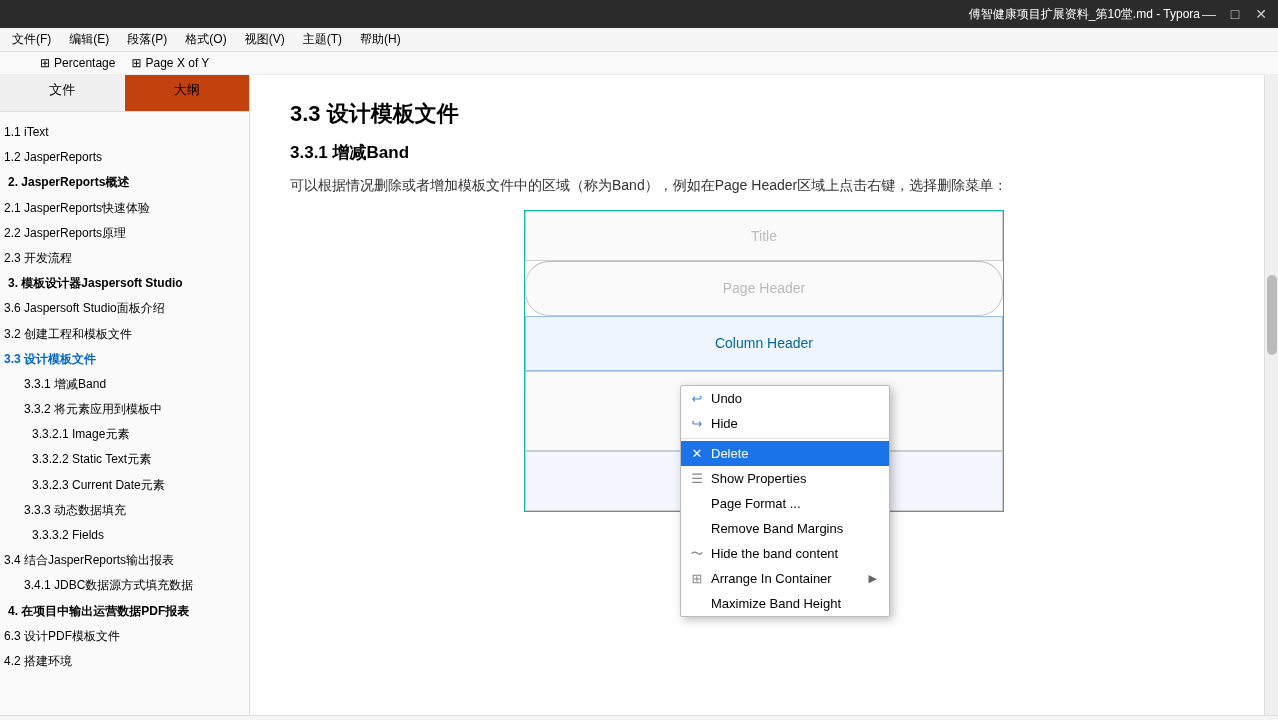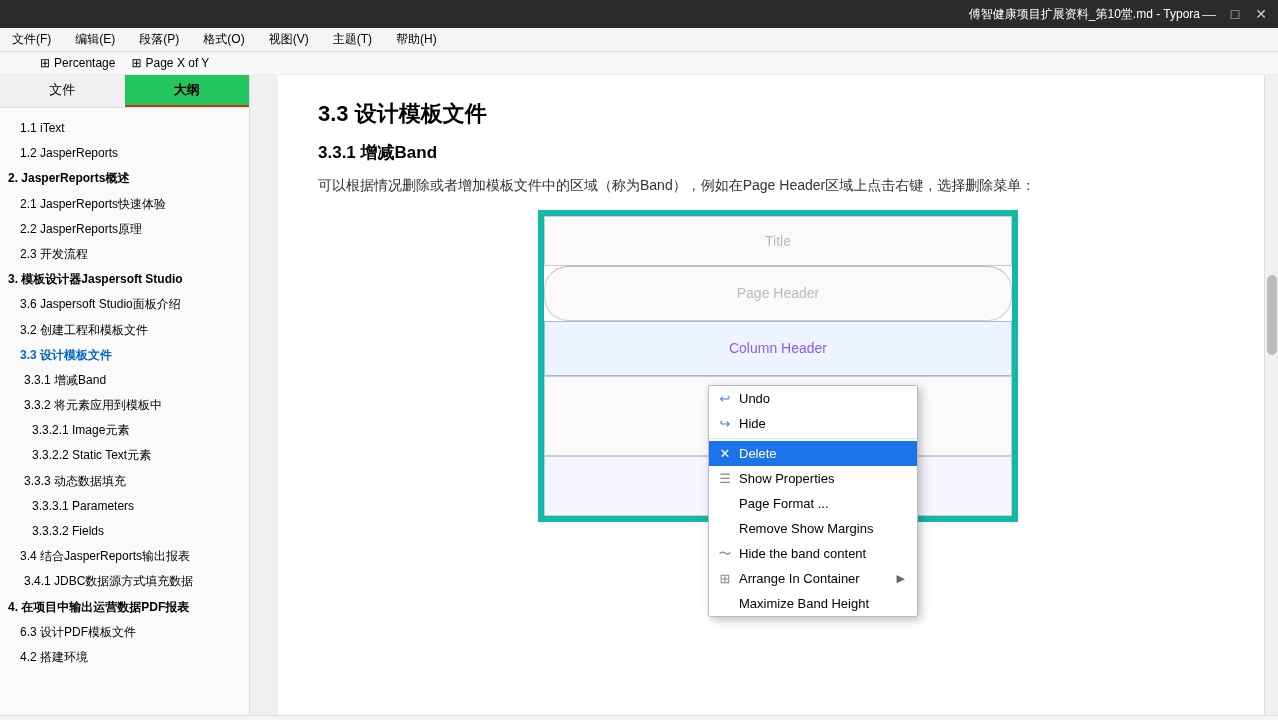"文件(F)" .menu-bar { gap: 8px -> 2px }
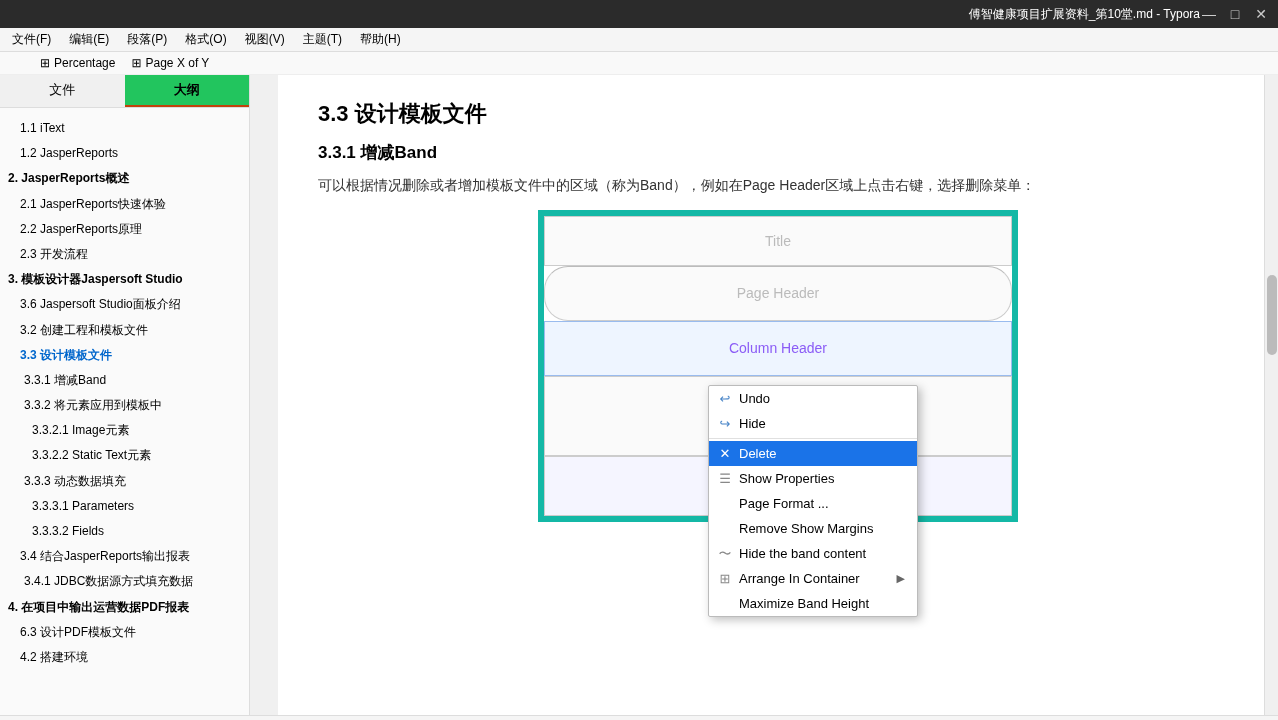"文件" .main-layout { gap: 28px -> none }
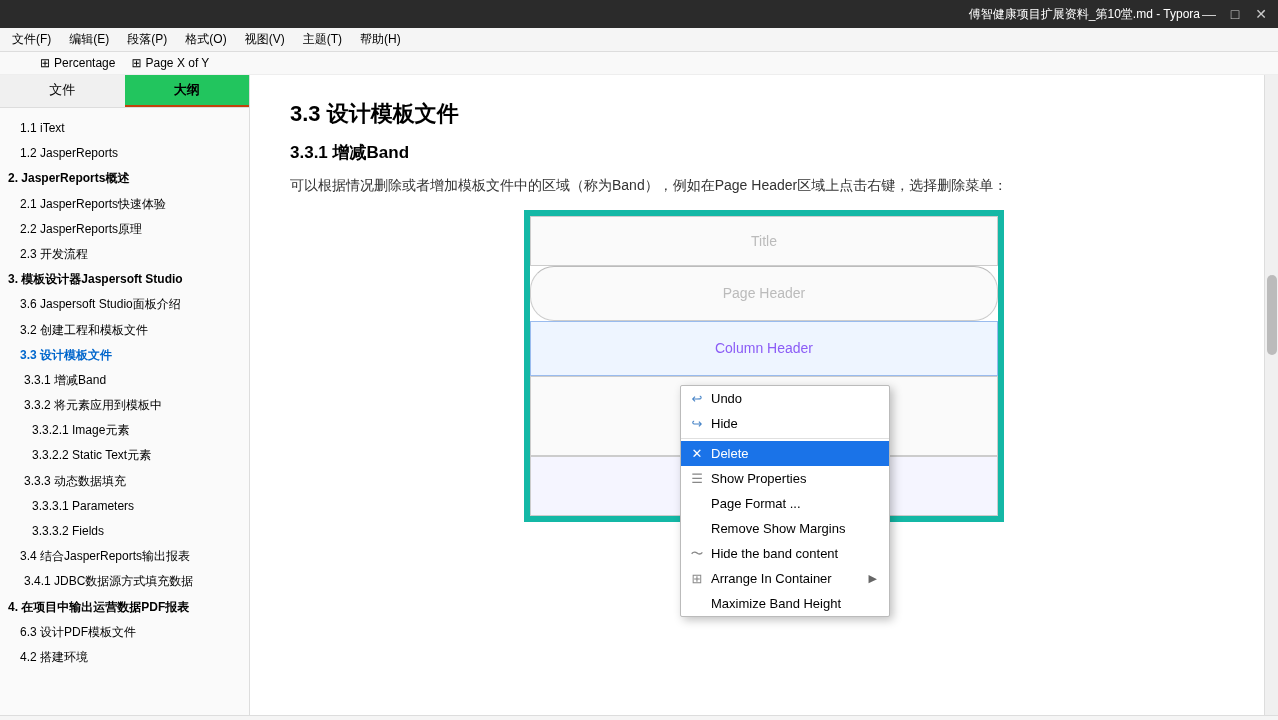"大纲" .sidebar-tab.active { background: #22c55e -> #c2410c; border-bottom: 2px solid #c2410c -> 6px solid #c2410c; font-weight: bold -> normal }
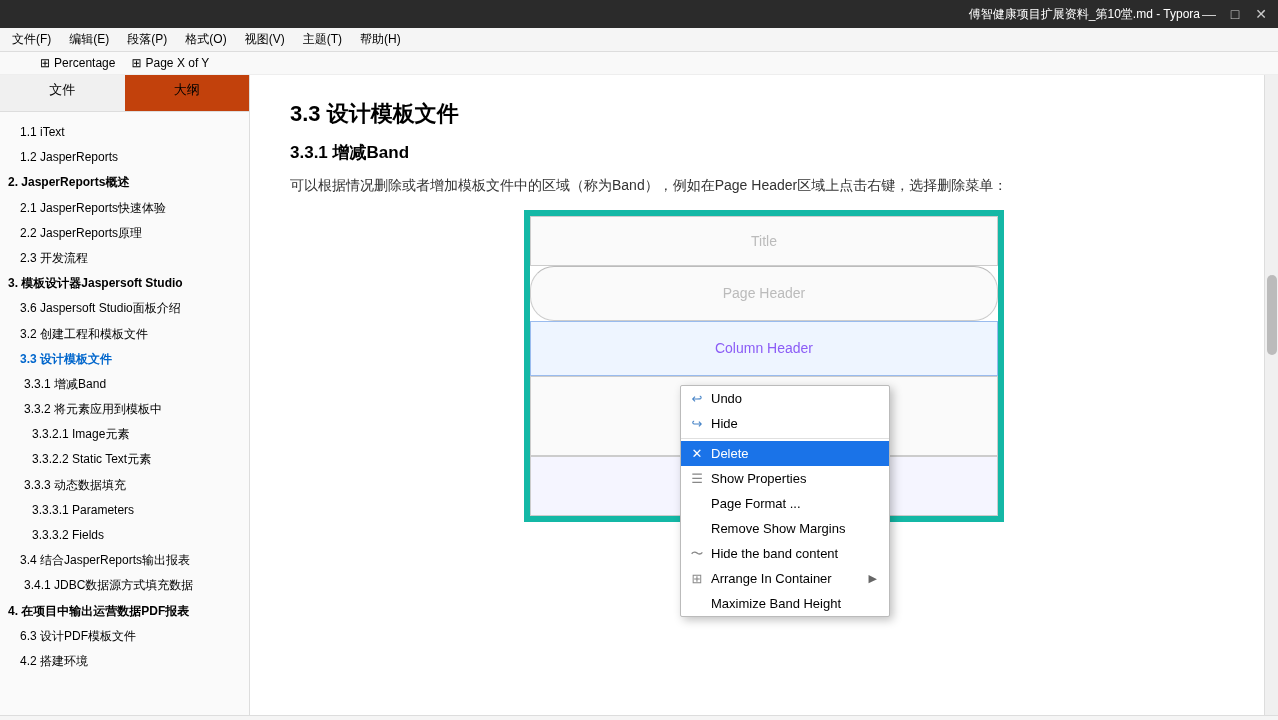"1.1 iText" .sidebar-item.level2 { padding-left: 20px -> 4px }
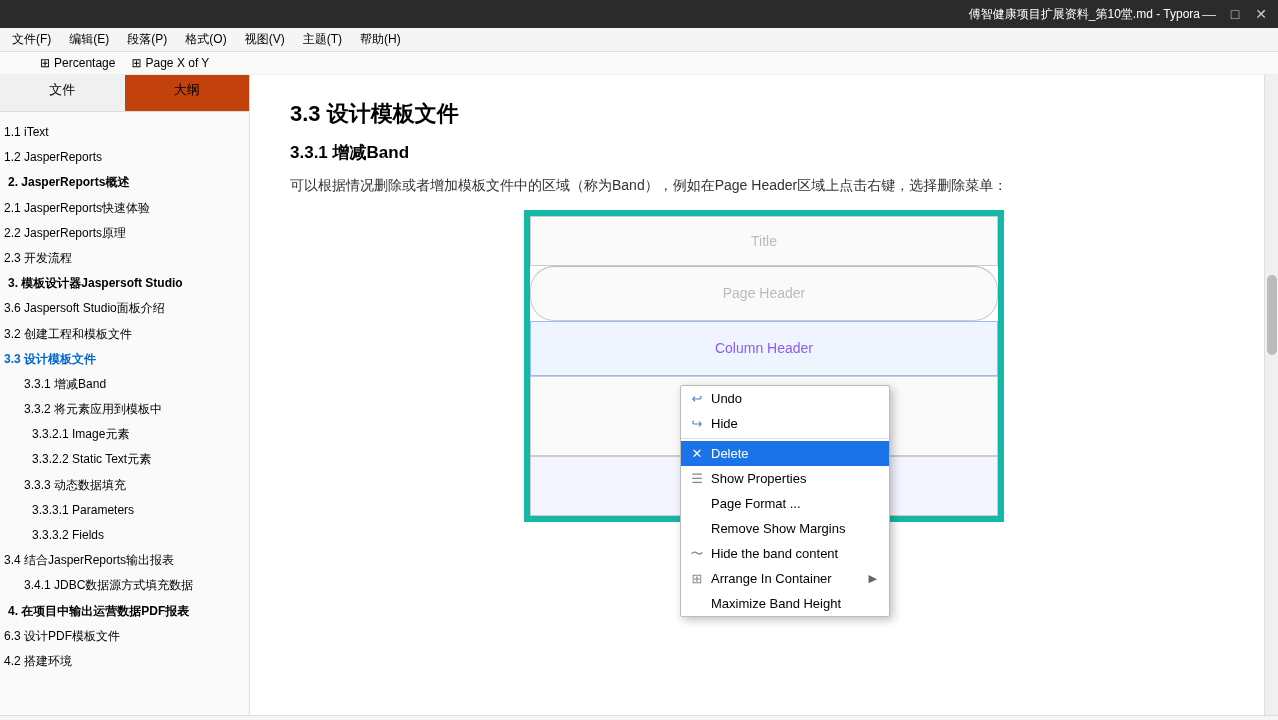"Title" .report-design { border: 6px solid #14b8a6 -> 1px solid #14b8a6 }
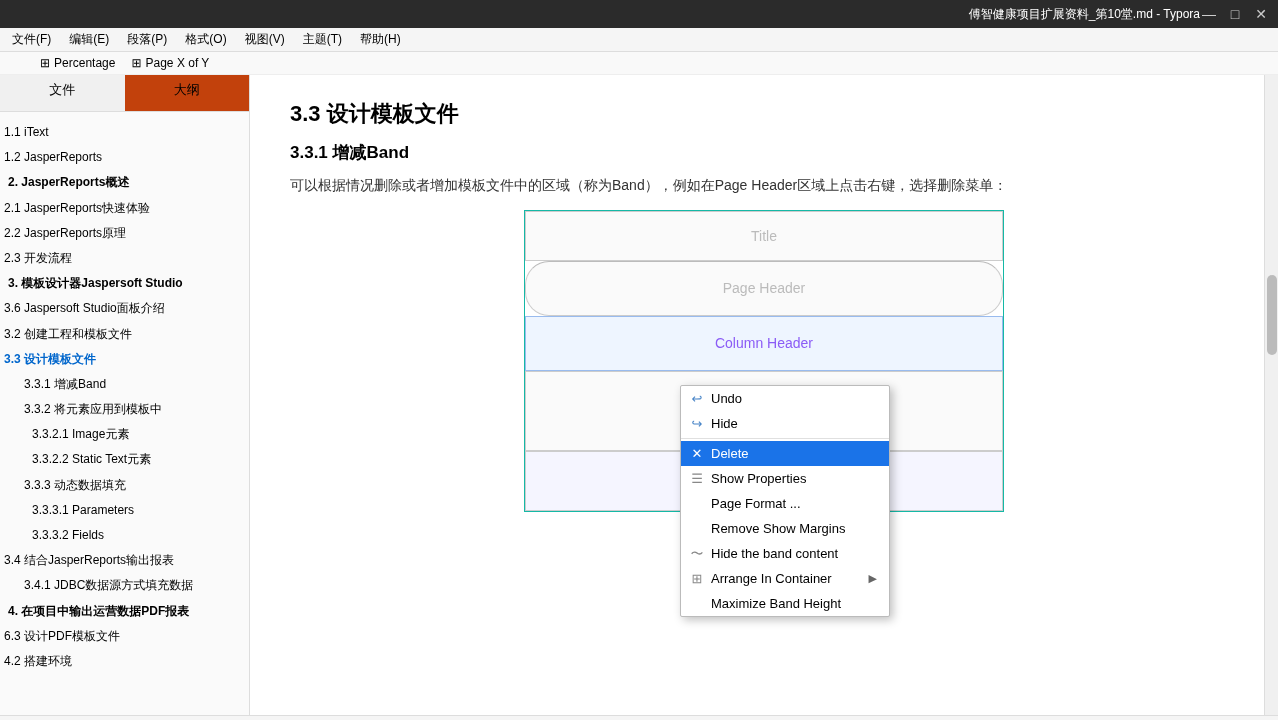"Column Header" span { color: #8b5cf6 -> #0369a1 }
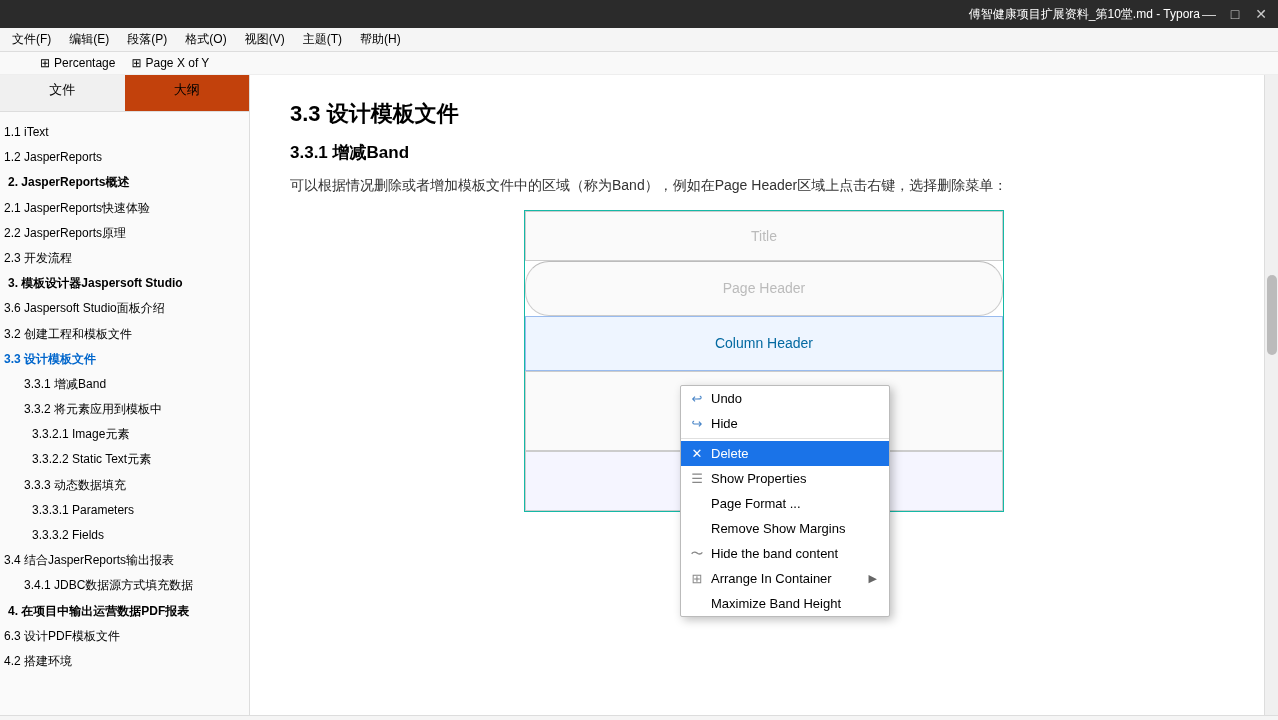"3.3.2.3 Current Date元素" div.sidebar-item { html: none -> <div>3.3.2.3 Current Date元素</div> }
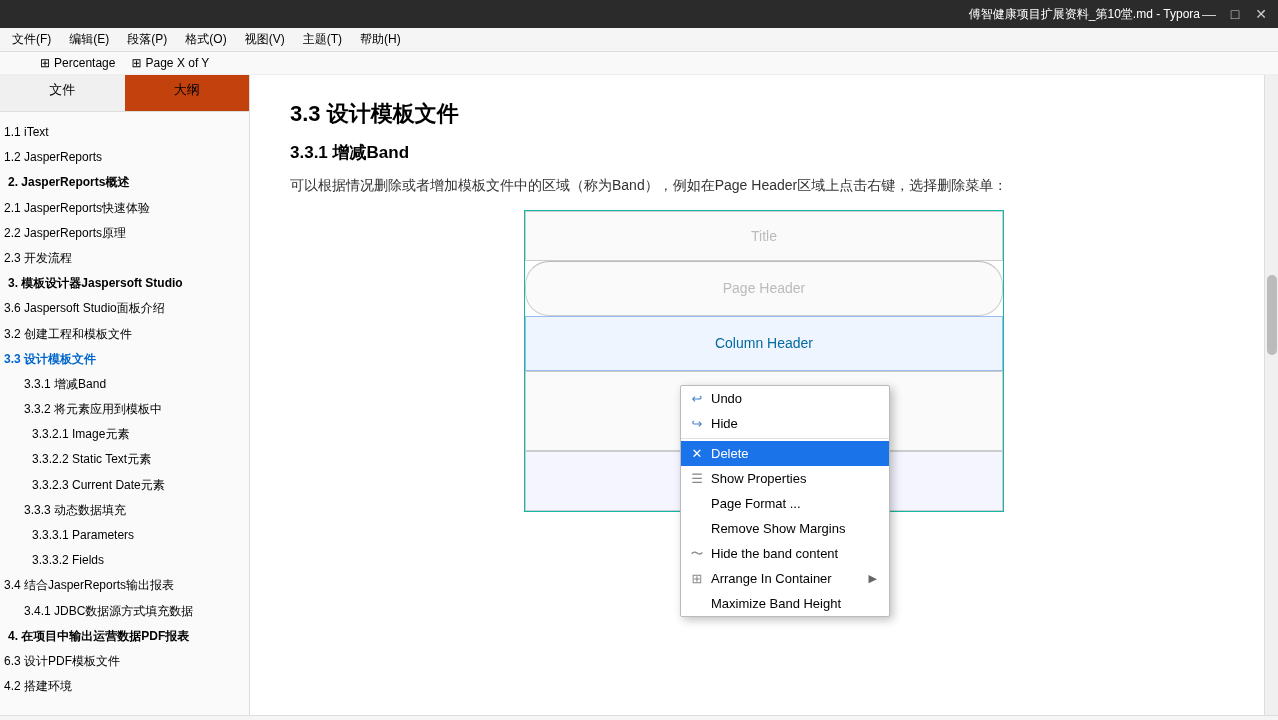"3.3.3.1 Parameters" div.sidebar-item { html: <div>3.3.3.1 Parameters</div> -> none }
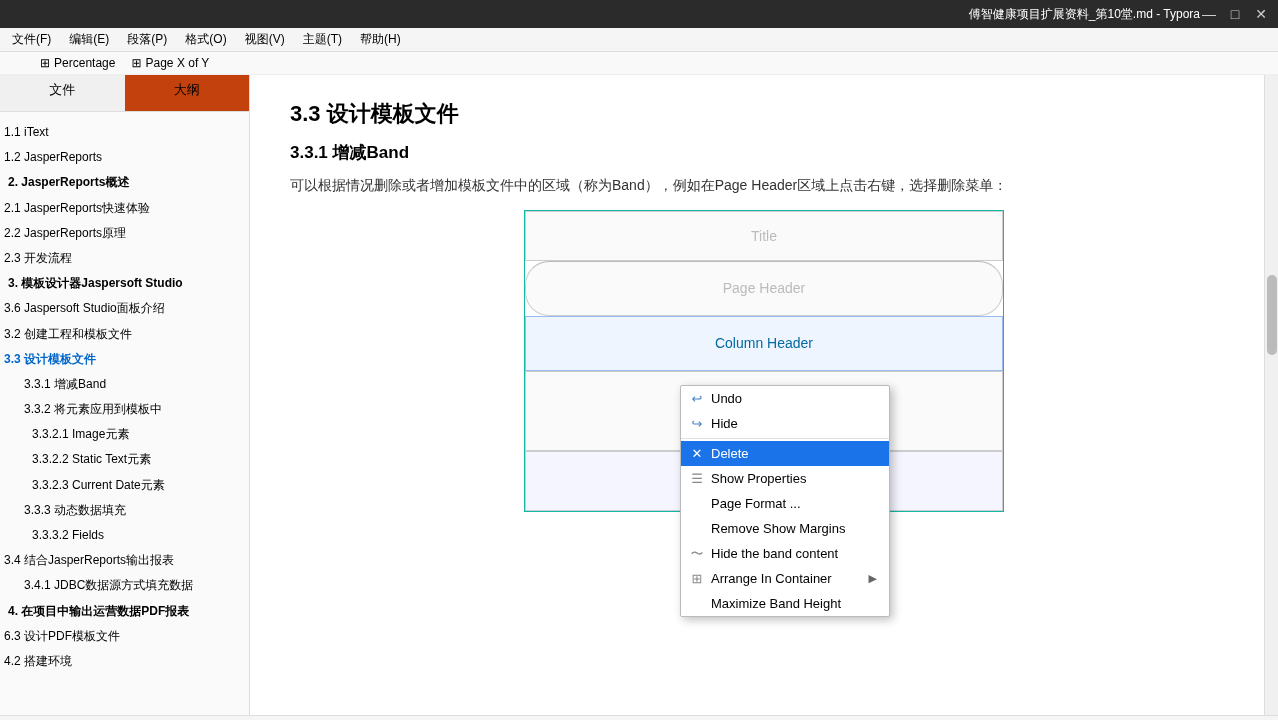"Remove Show Margins" span { text: Show -> Band }
